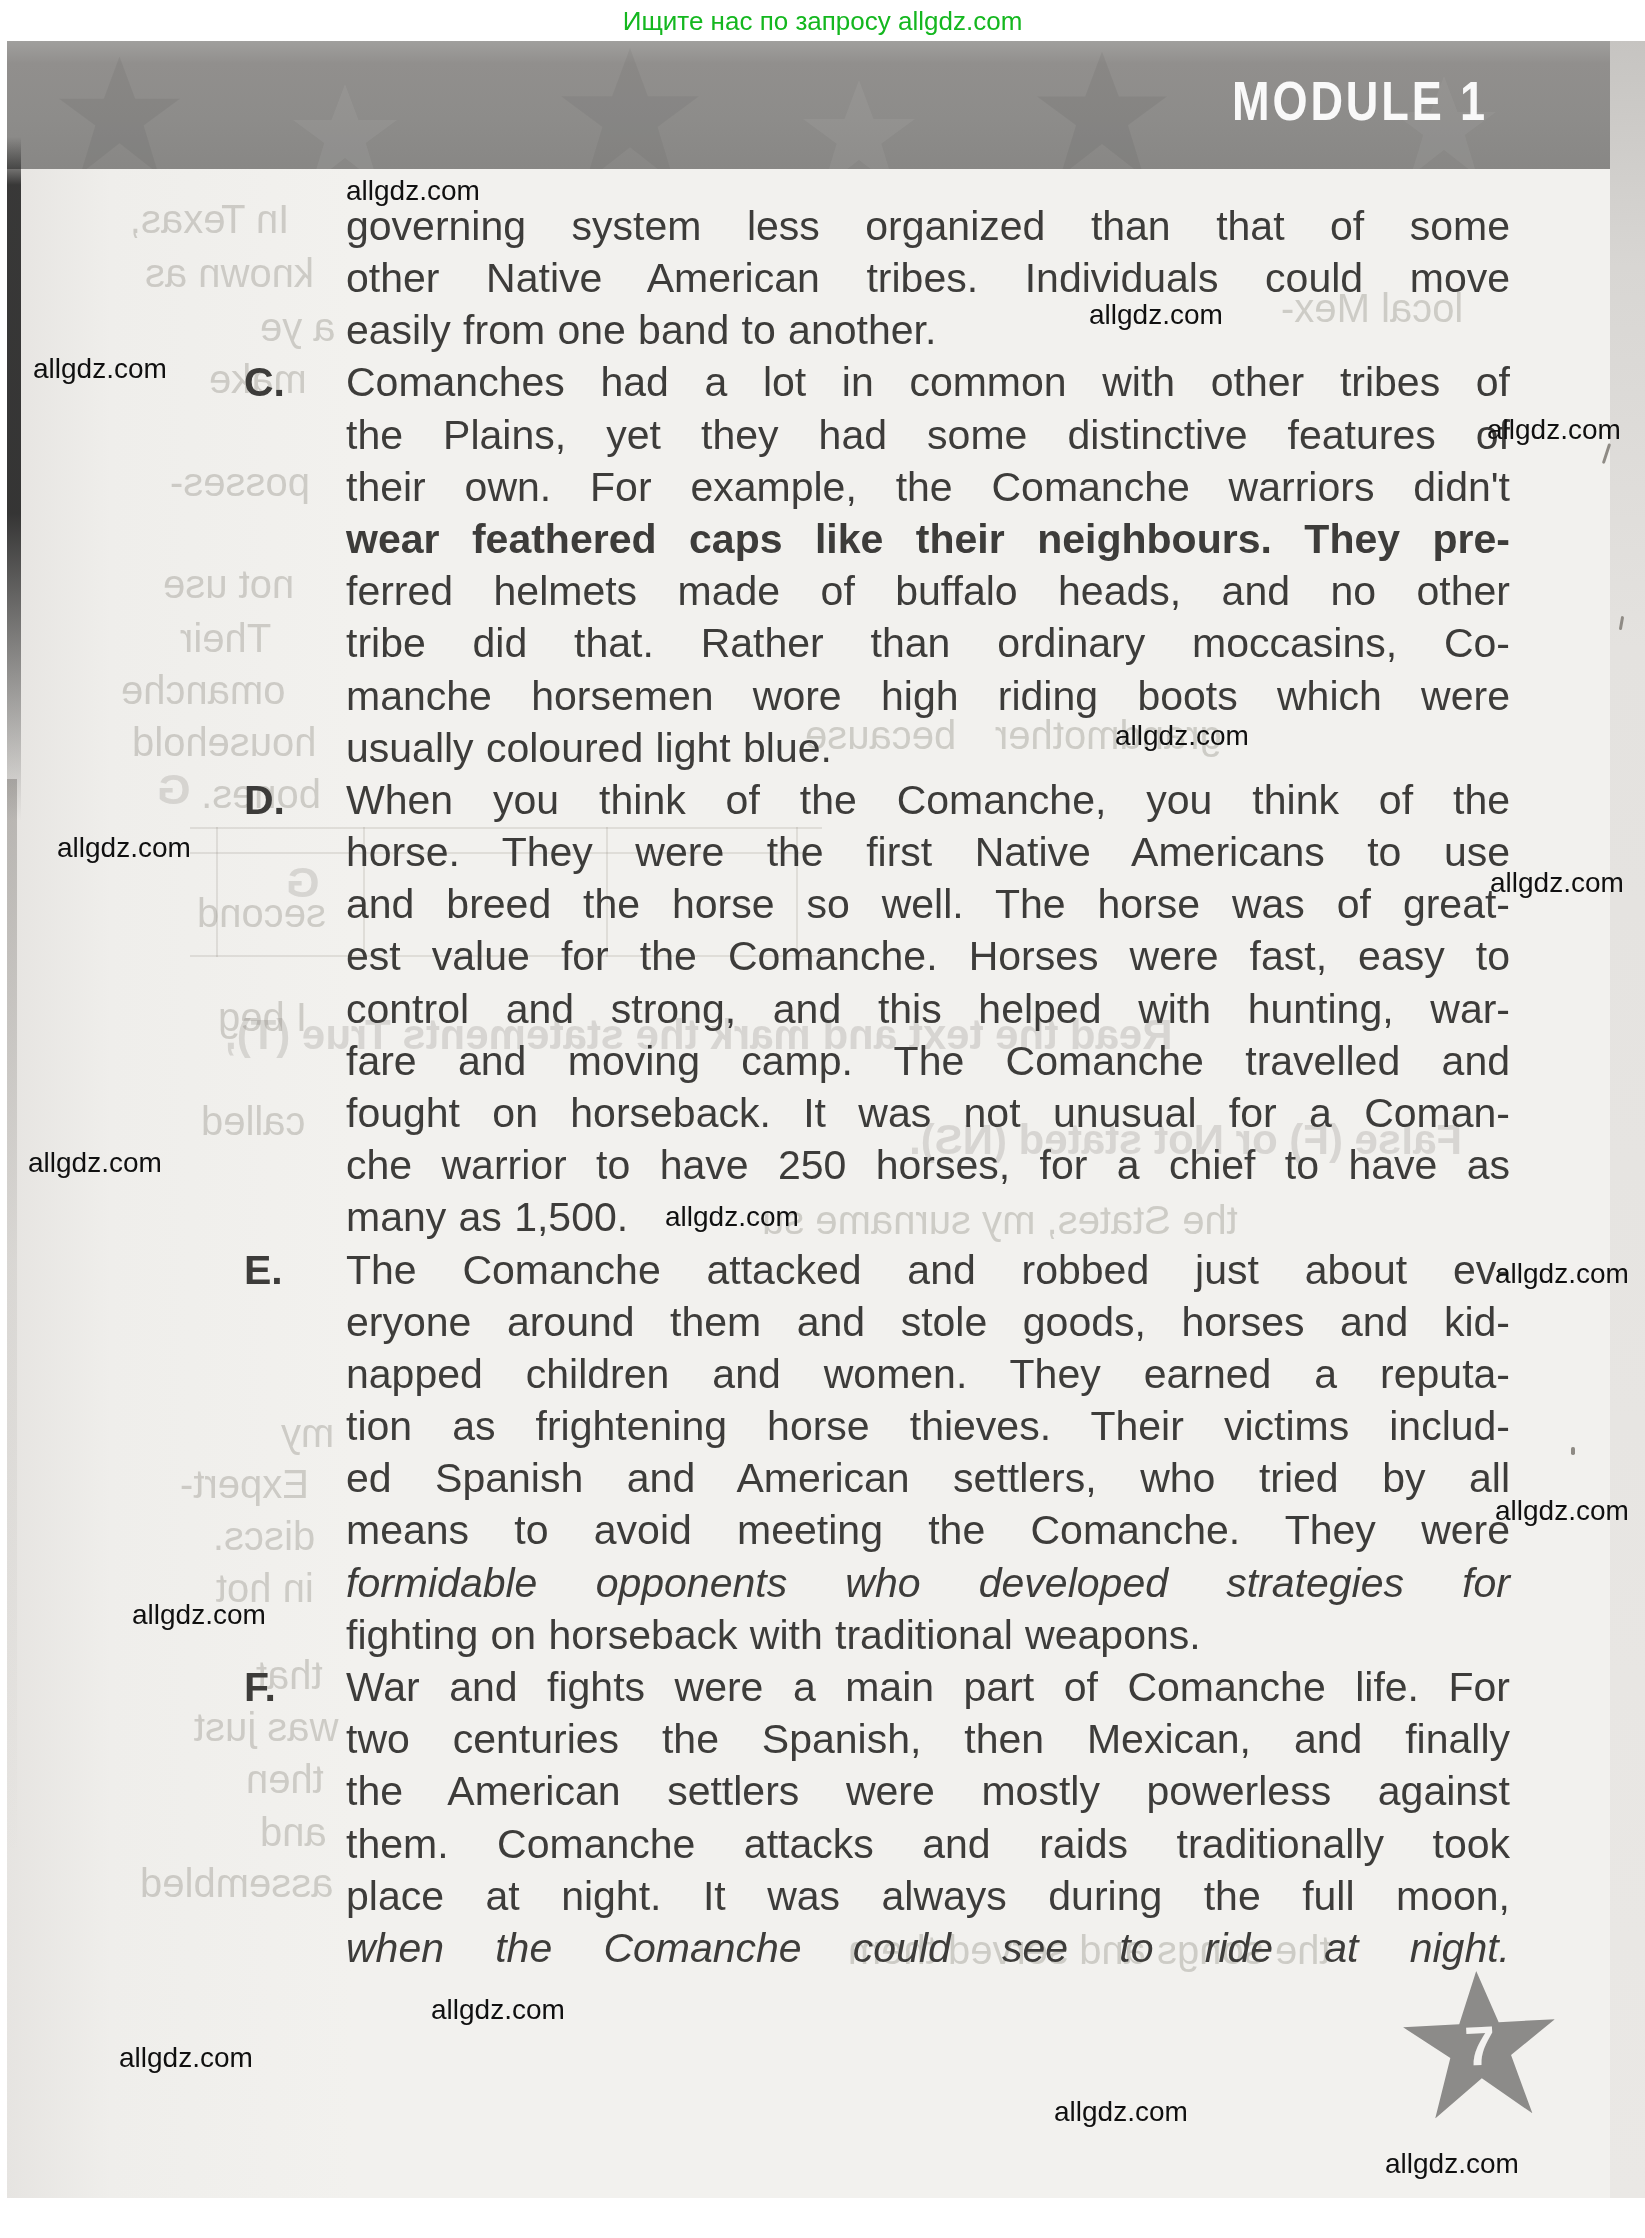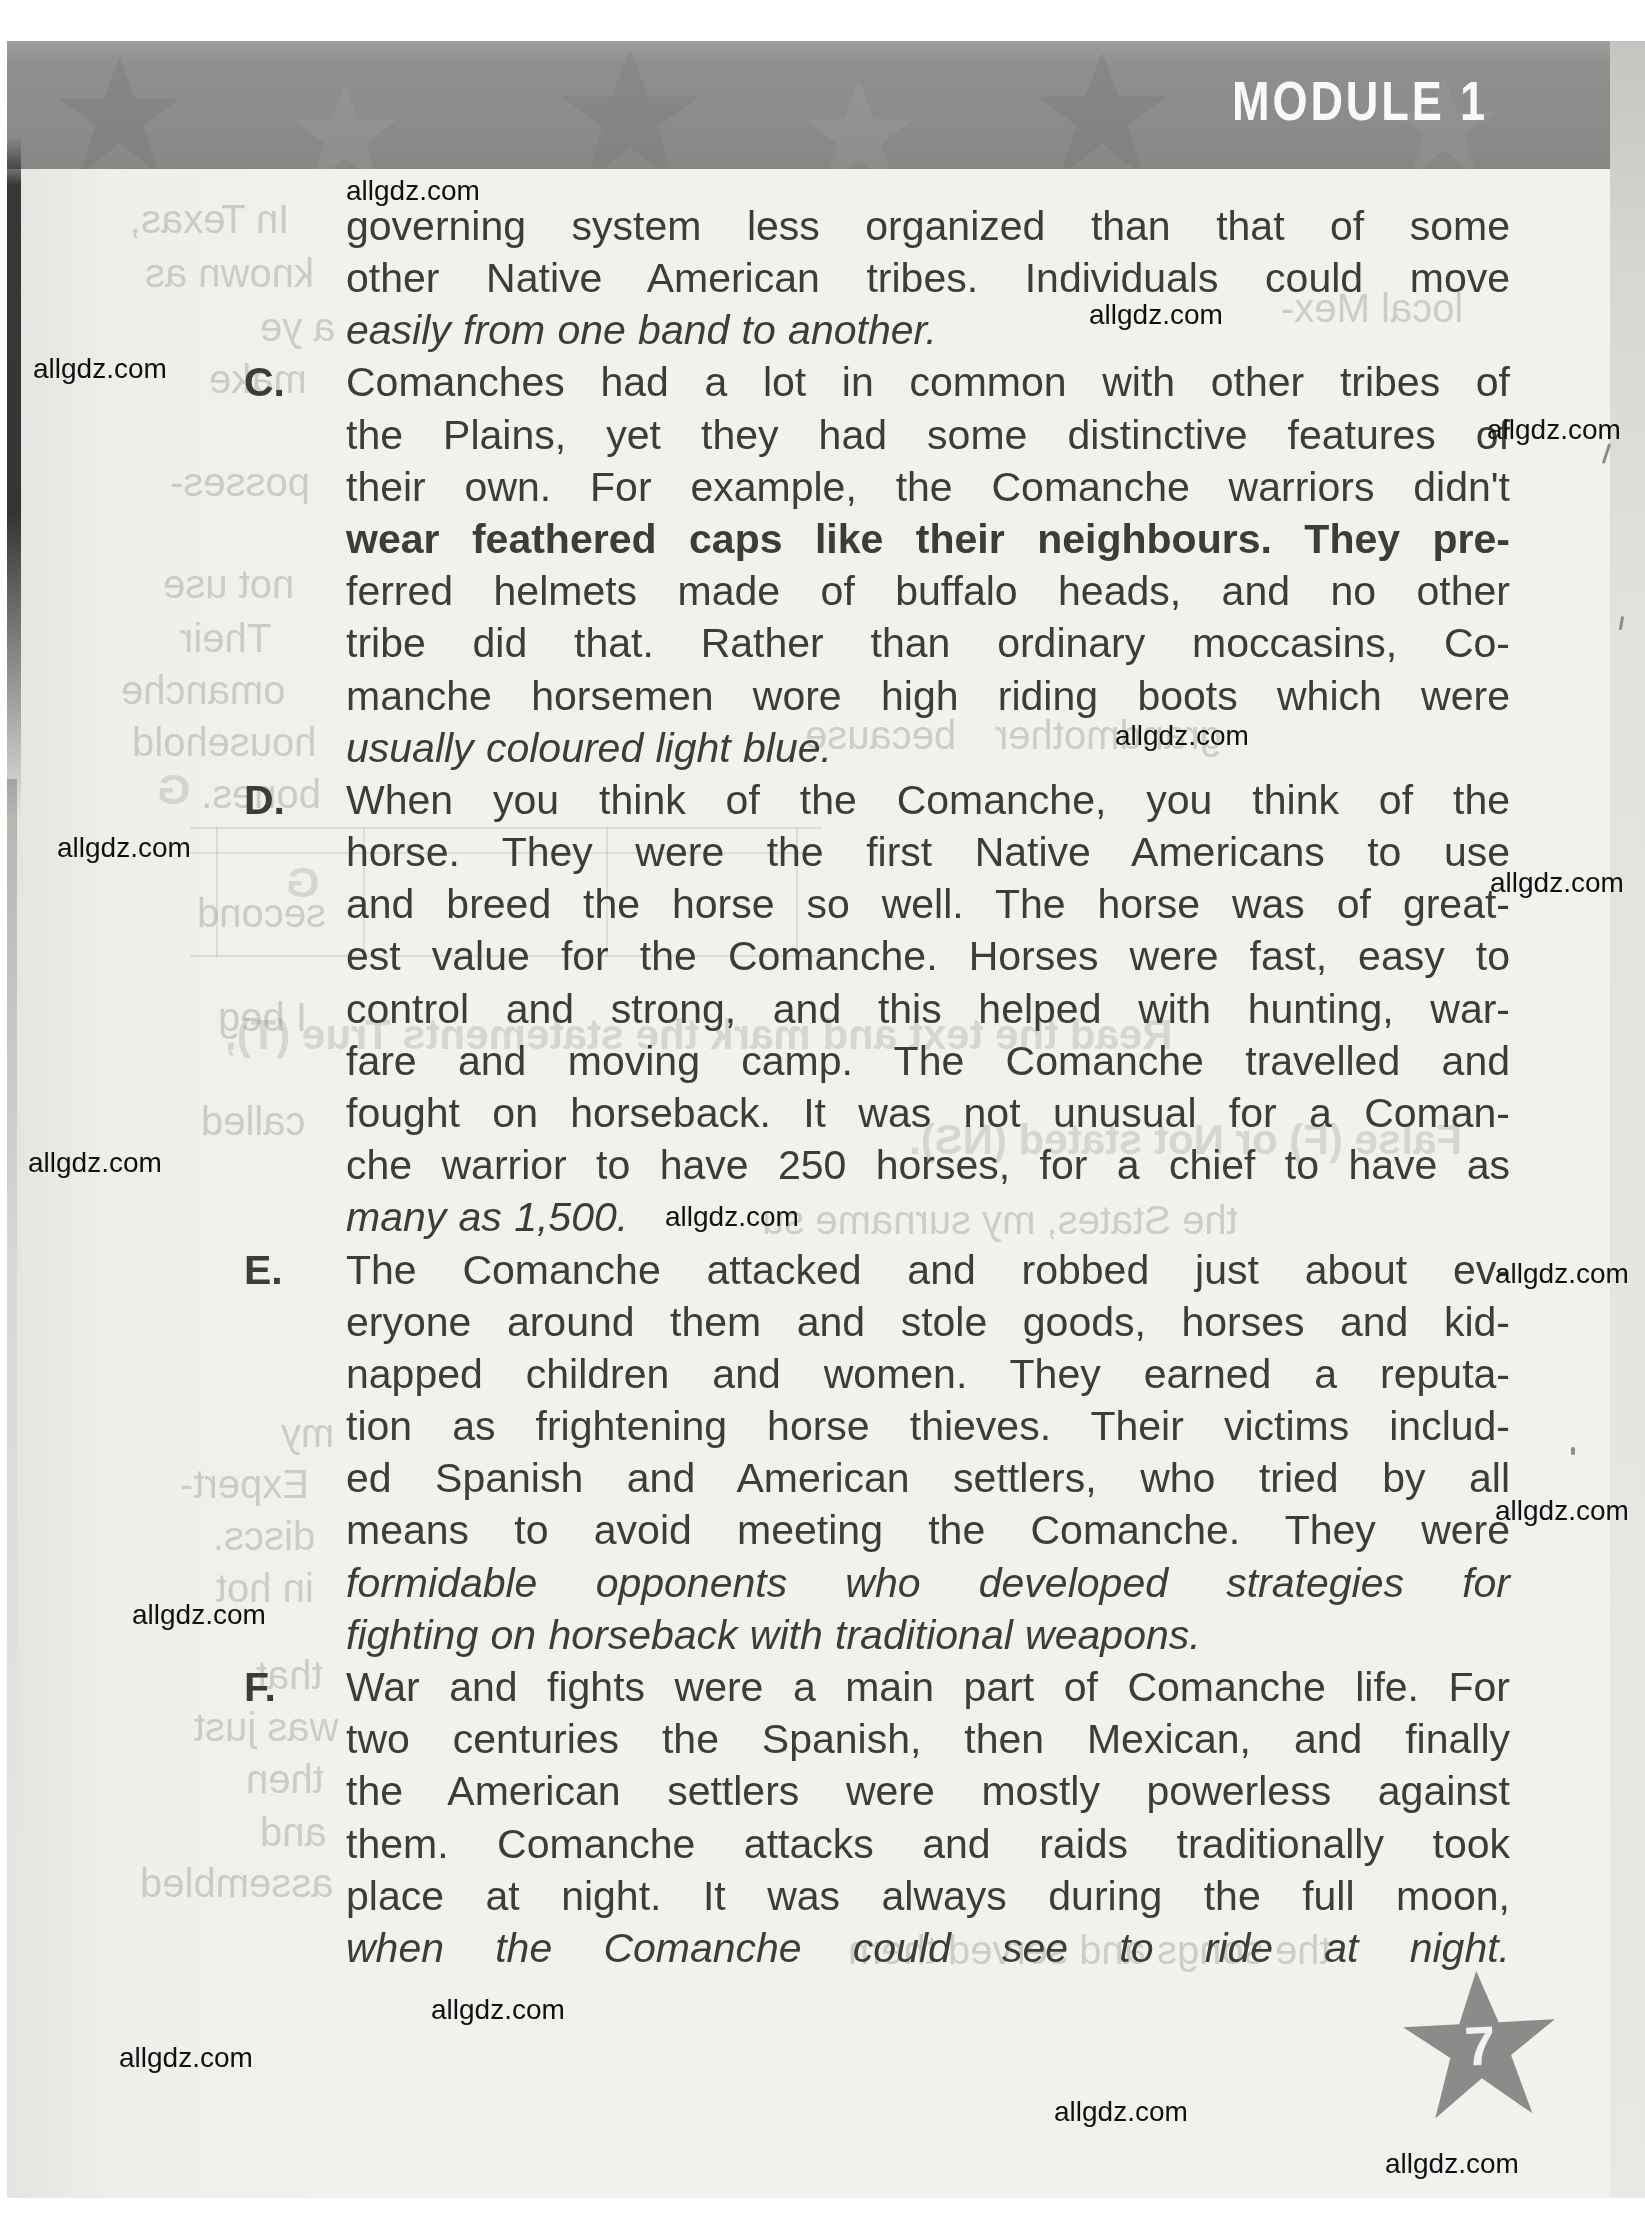"Ищите нас по запросу allgdz.com" div.banner { html: none -> <div>Ищите нас по запросу allgdz.com</div> }
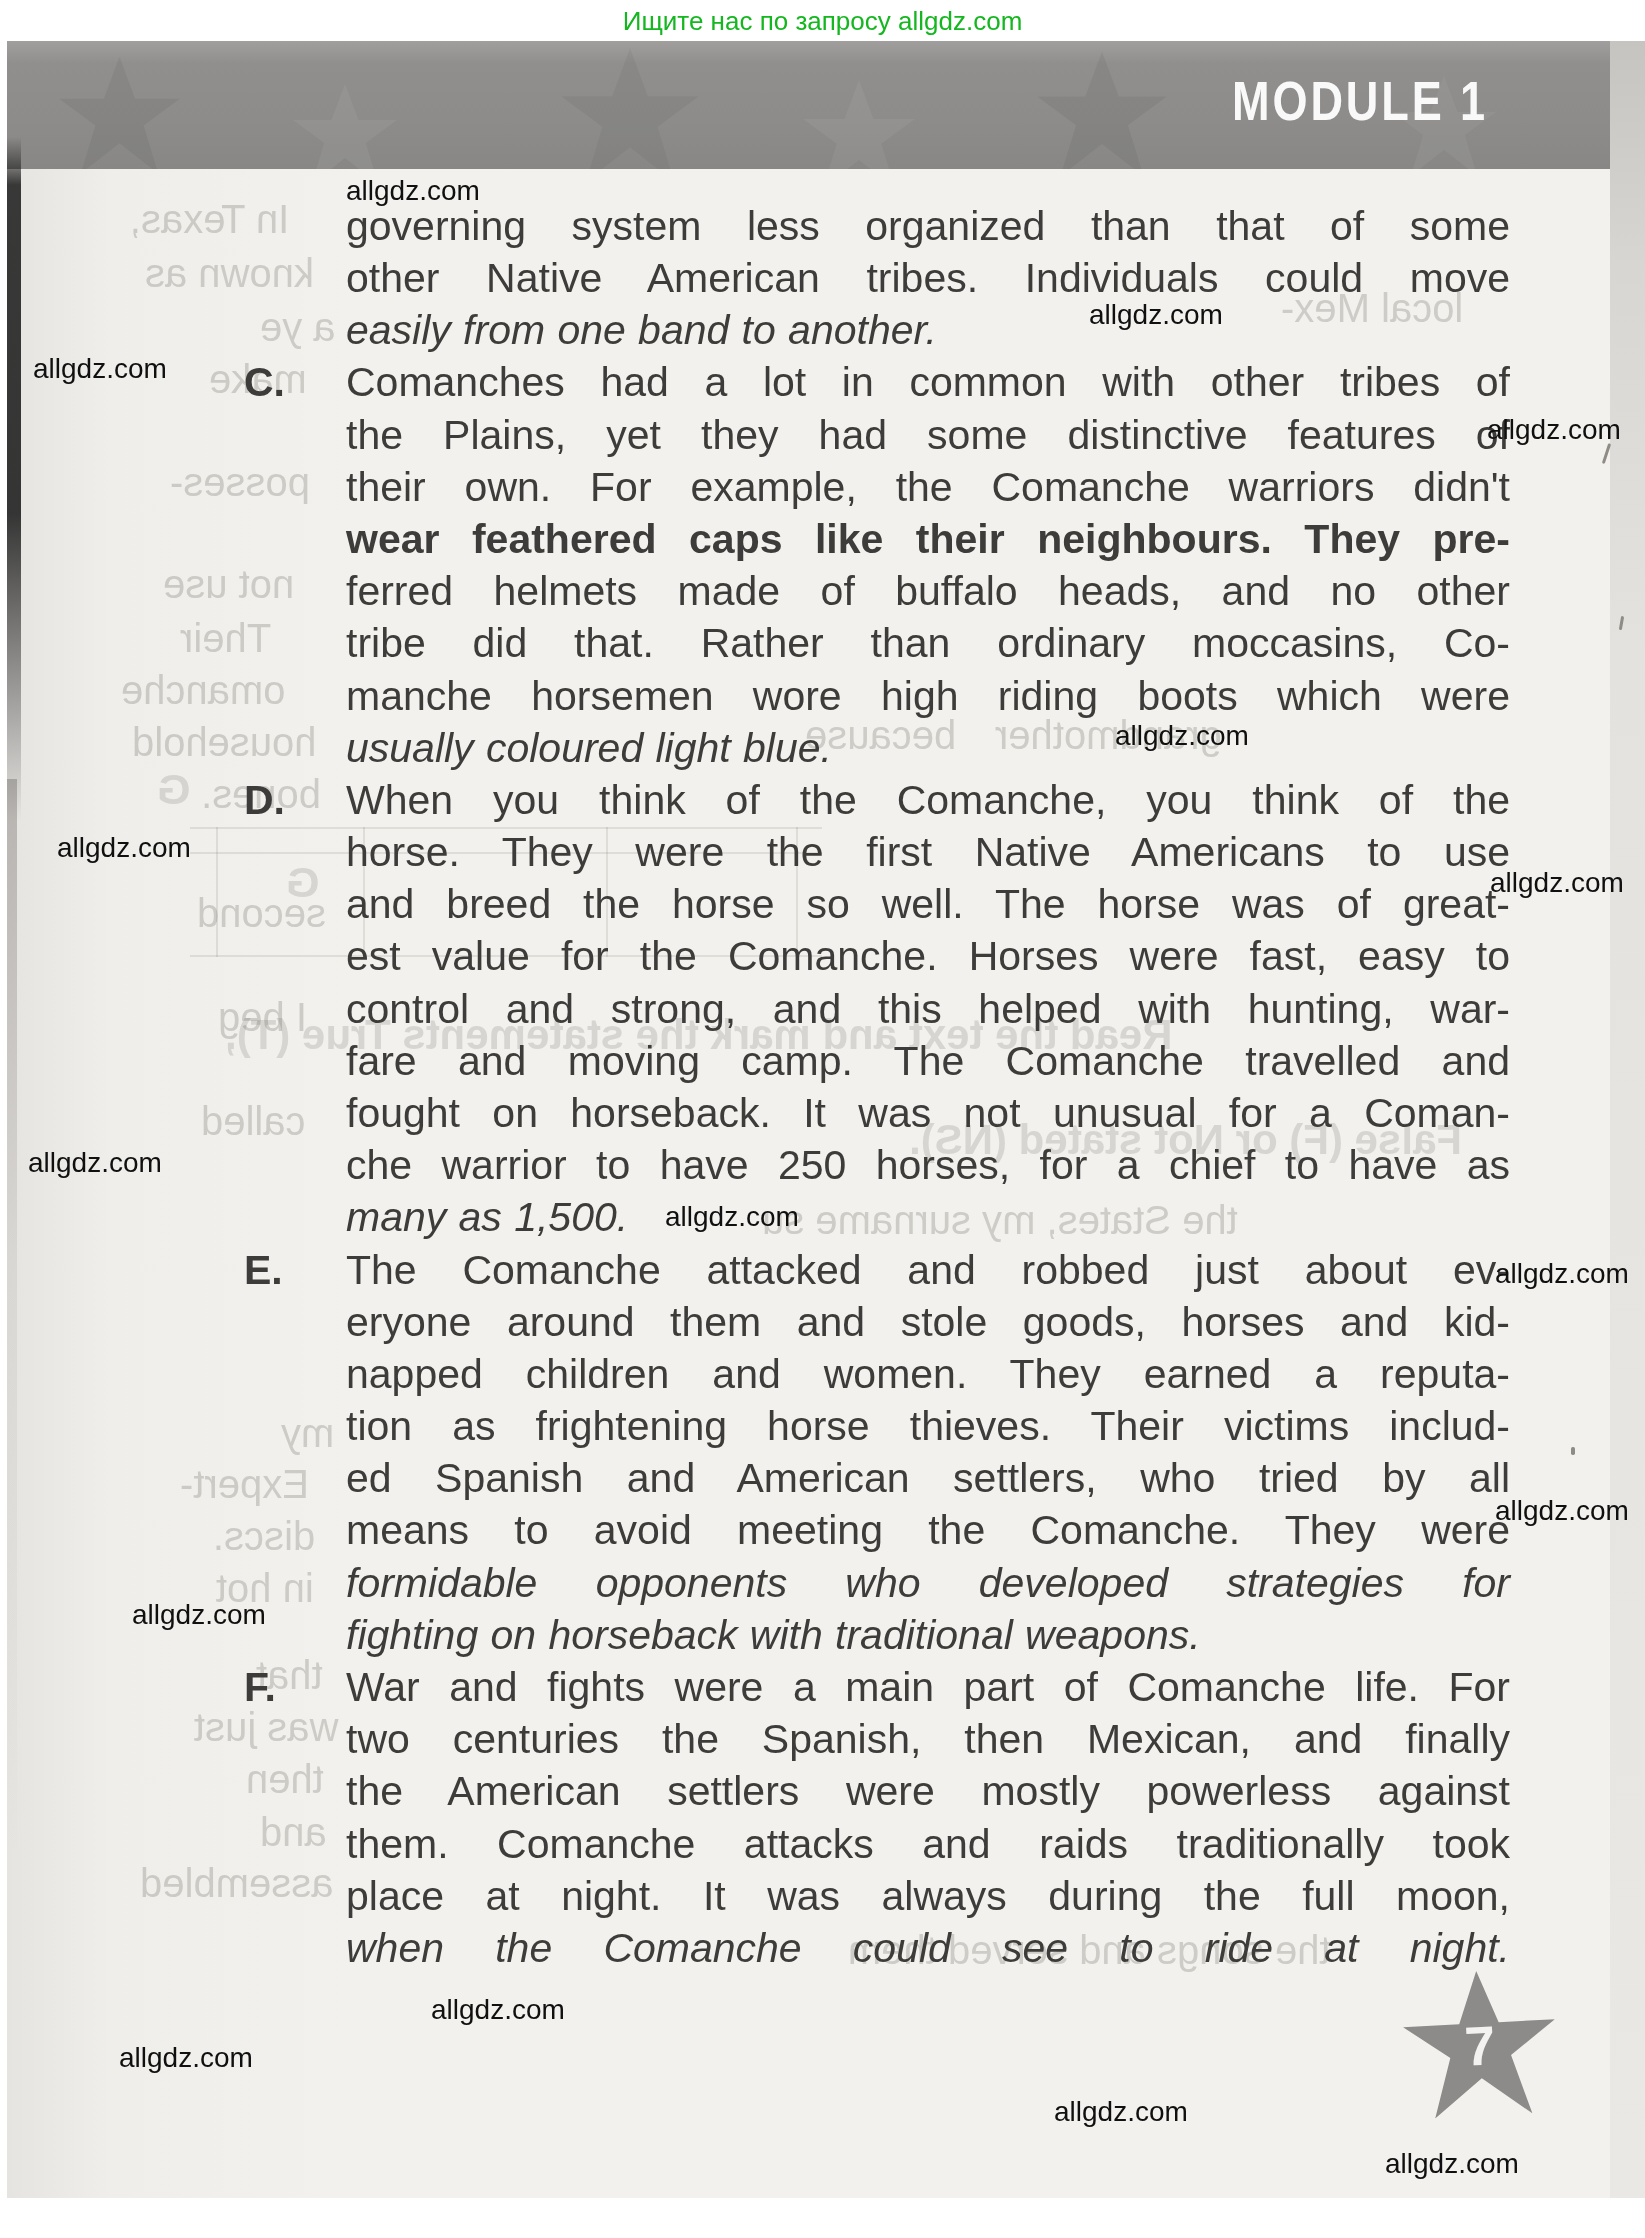"easily from one band to" .tl-last { font-style: italic -> none }
